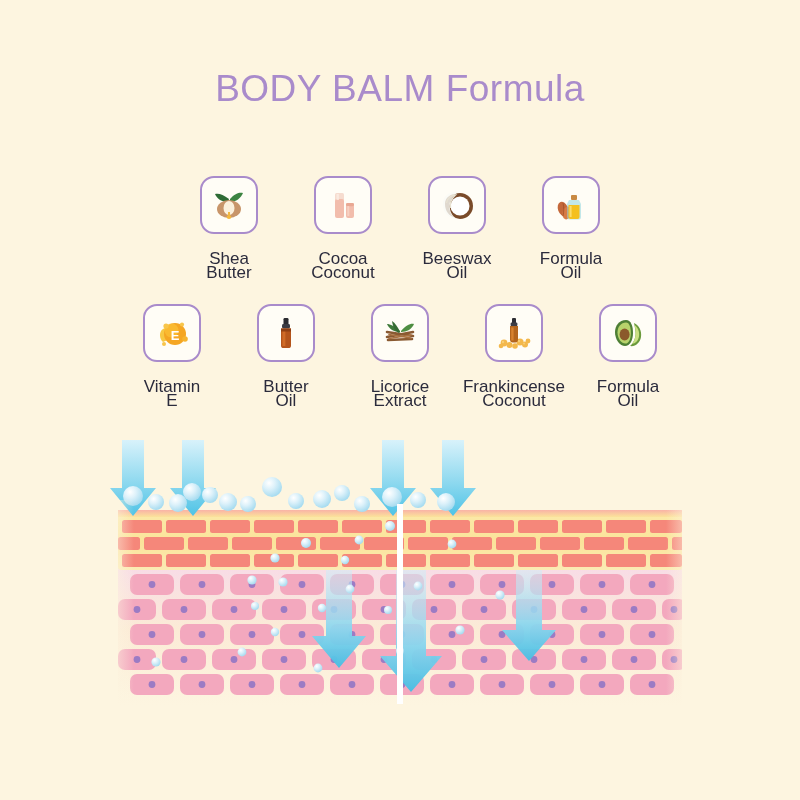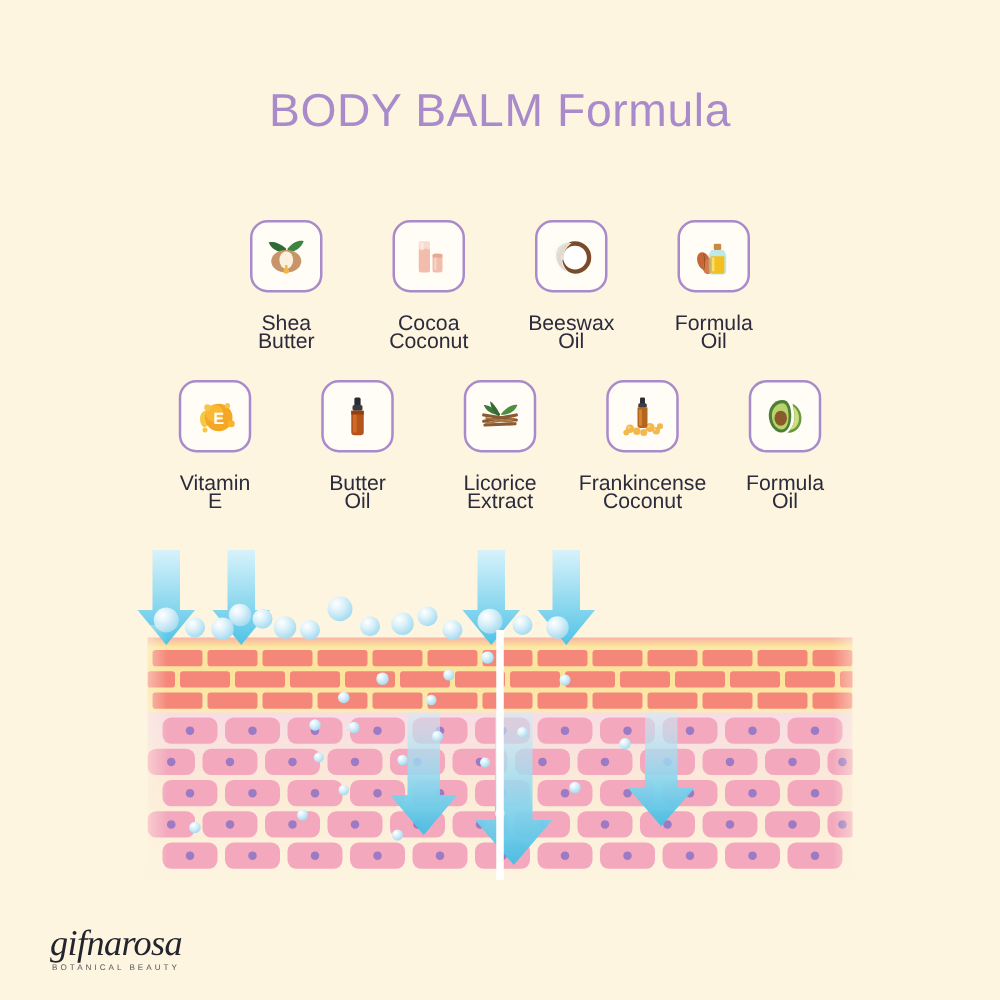"gifnarosa" div.logo { html: <div> <div>gifnarosa</div> <div>BOTANICAL BEAUTY</div> </div> -> none }
